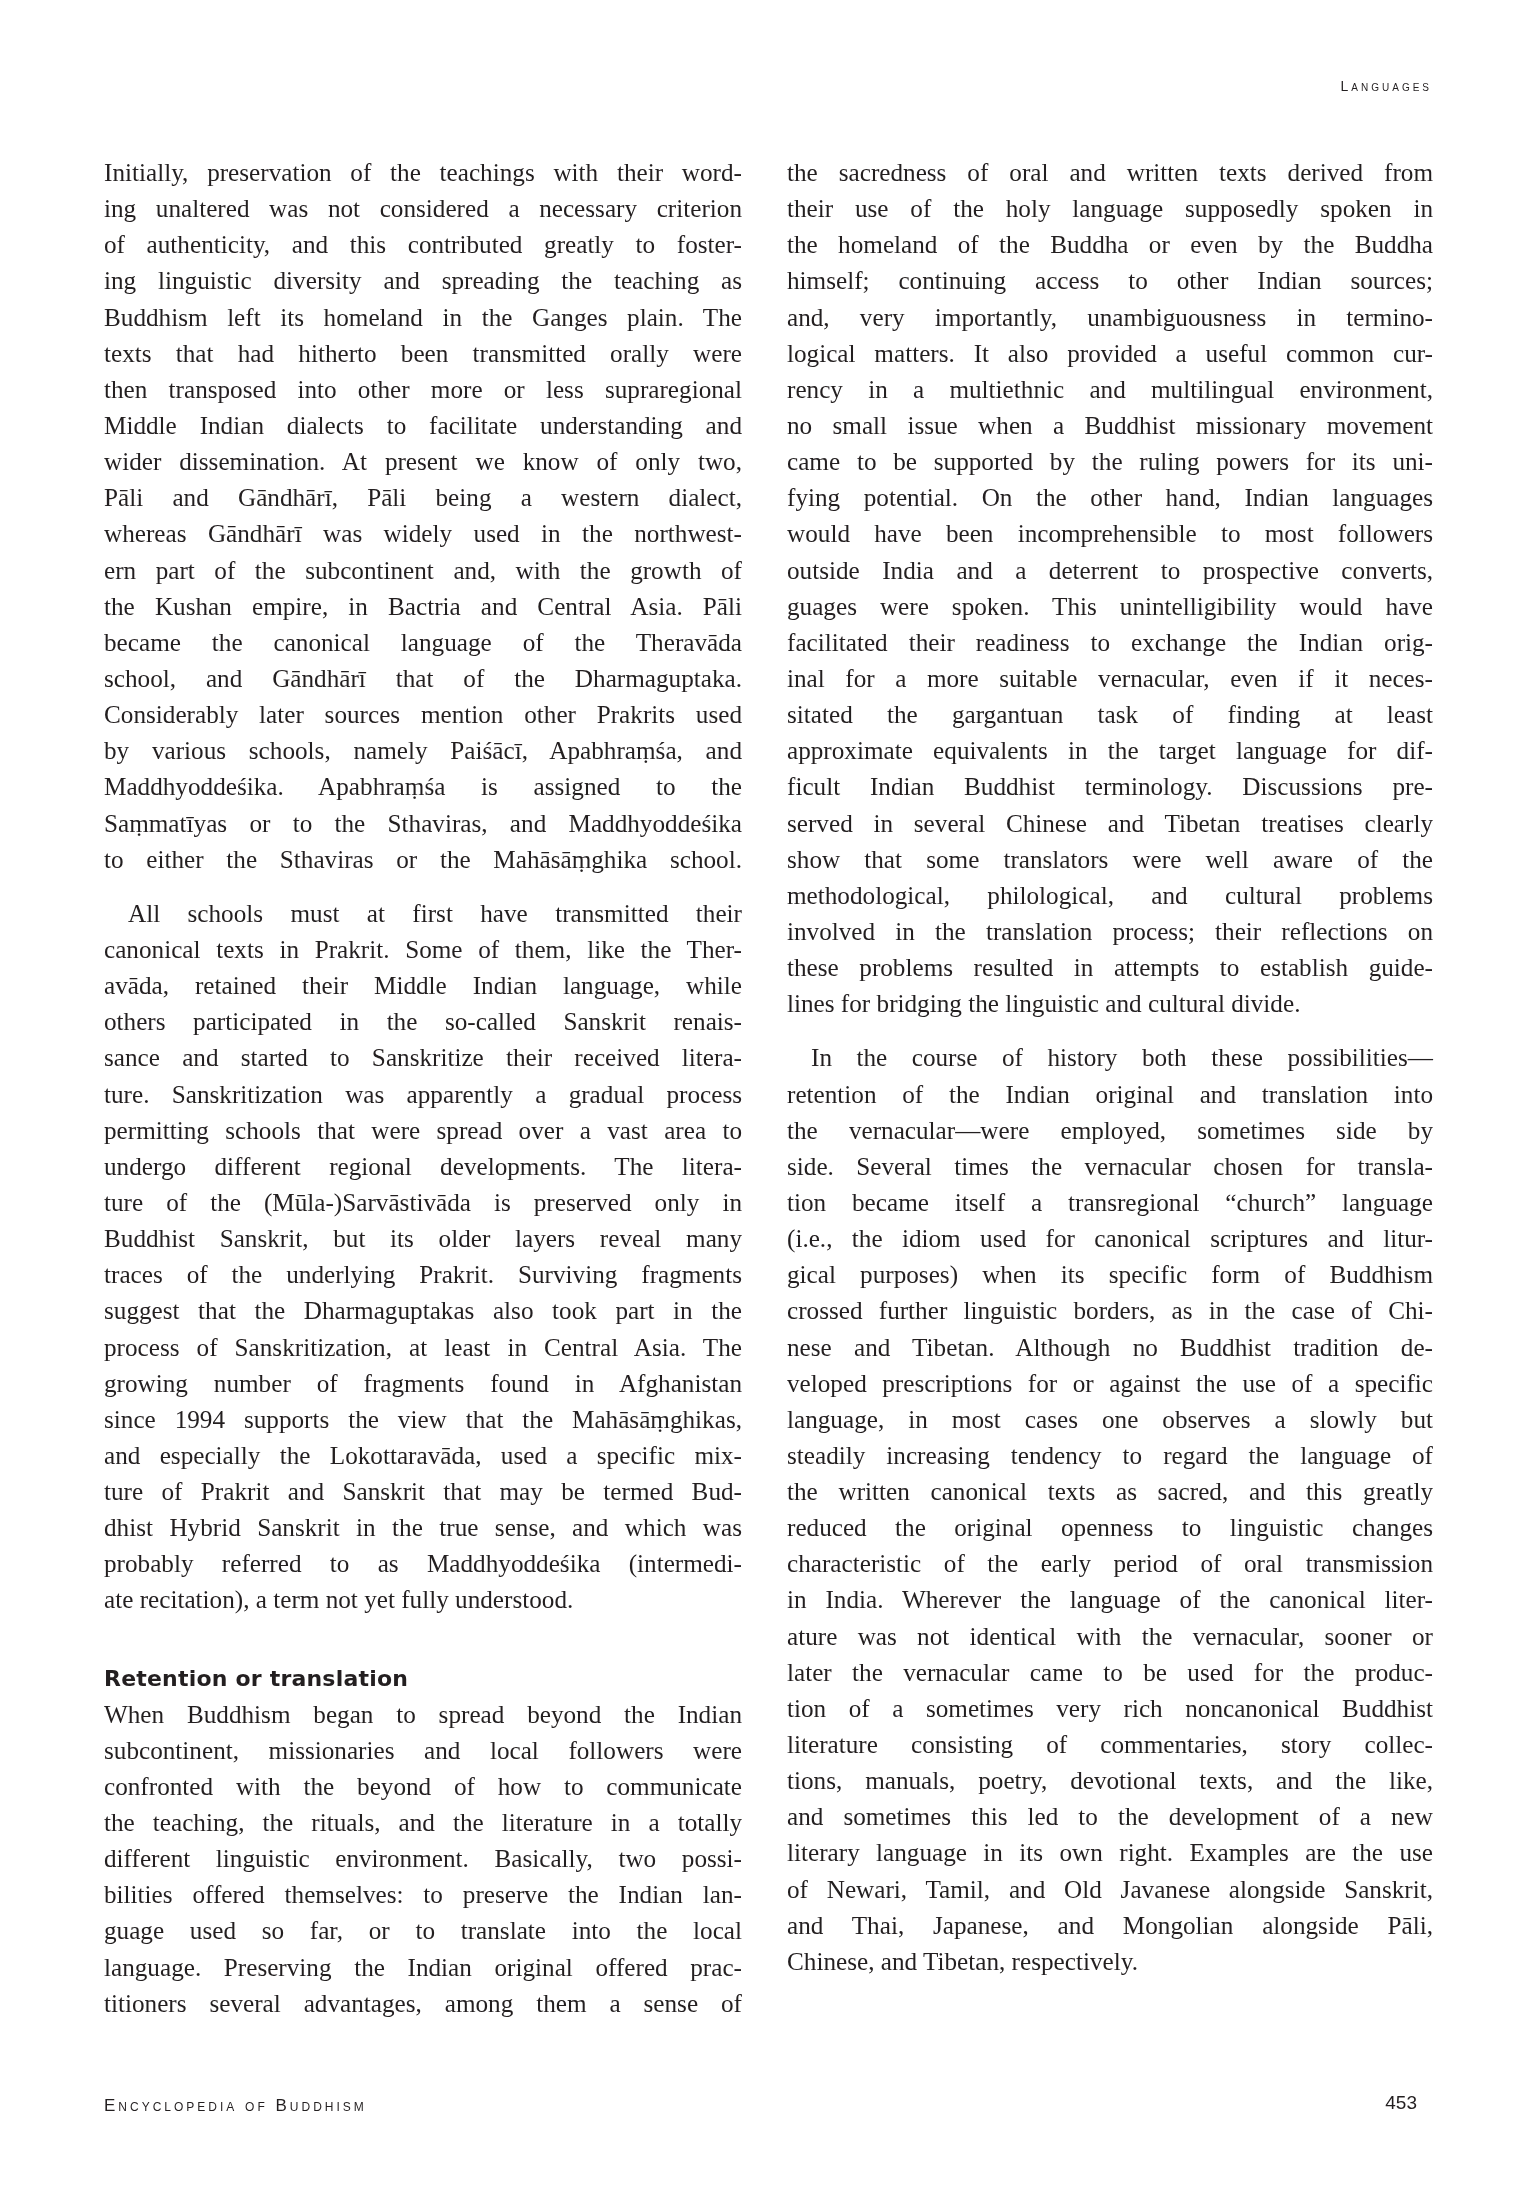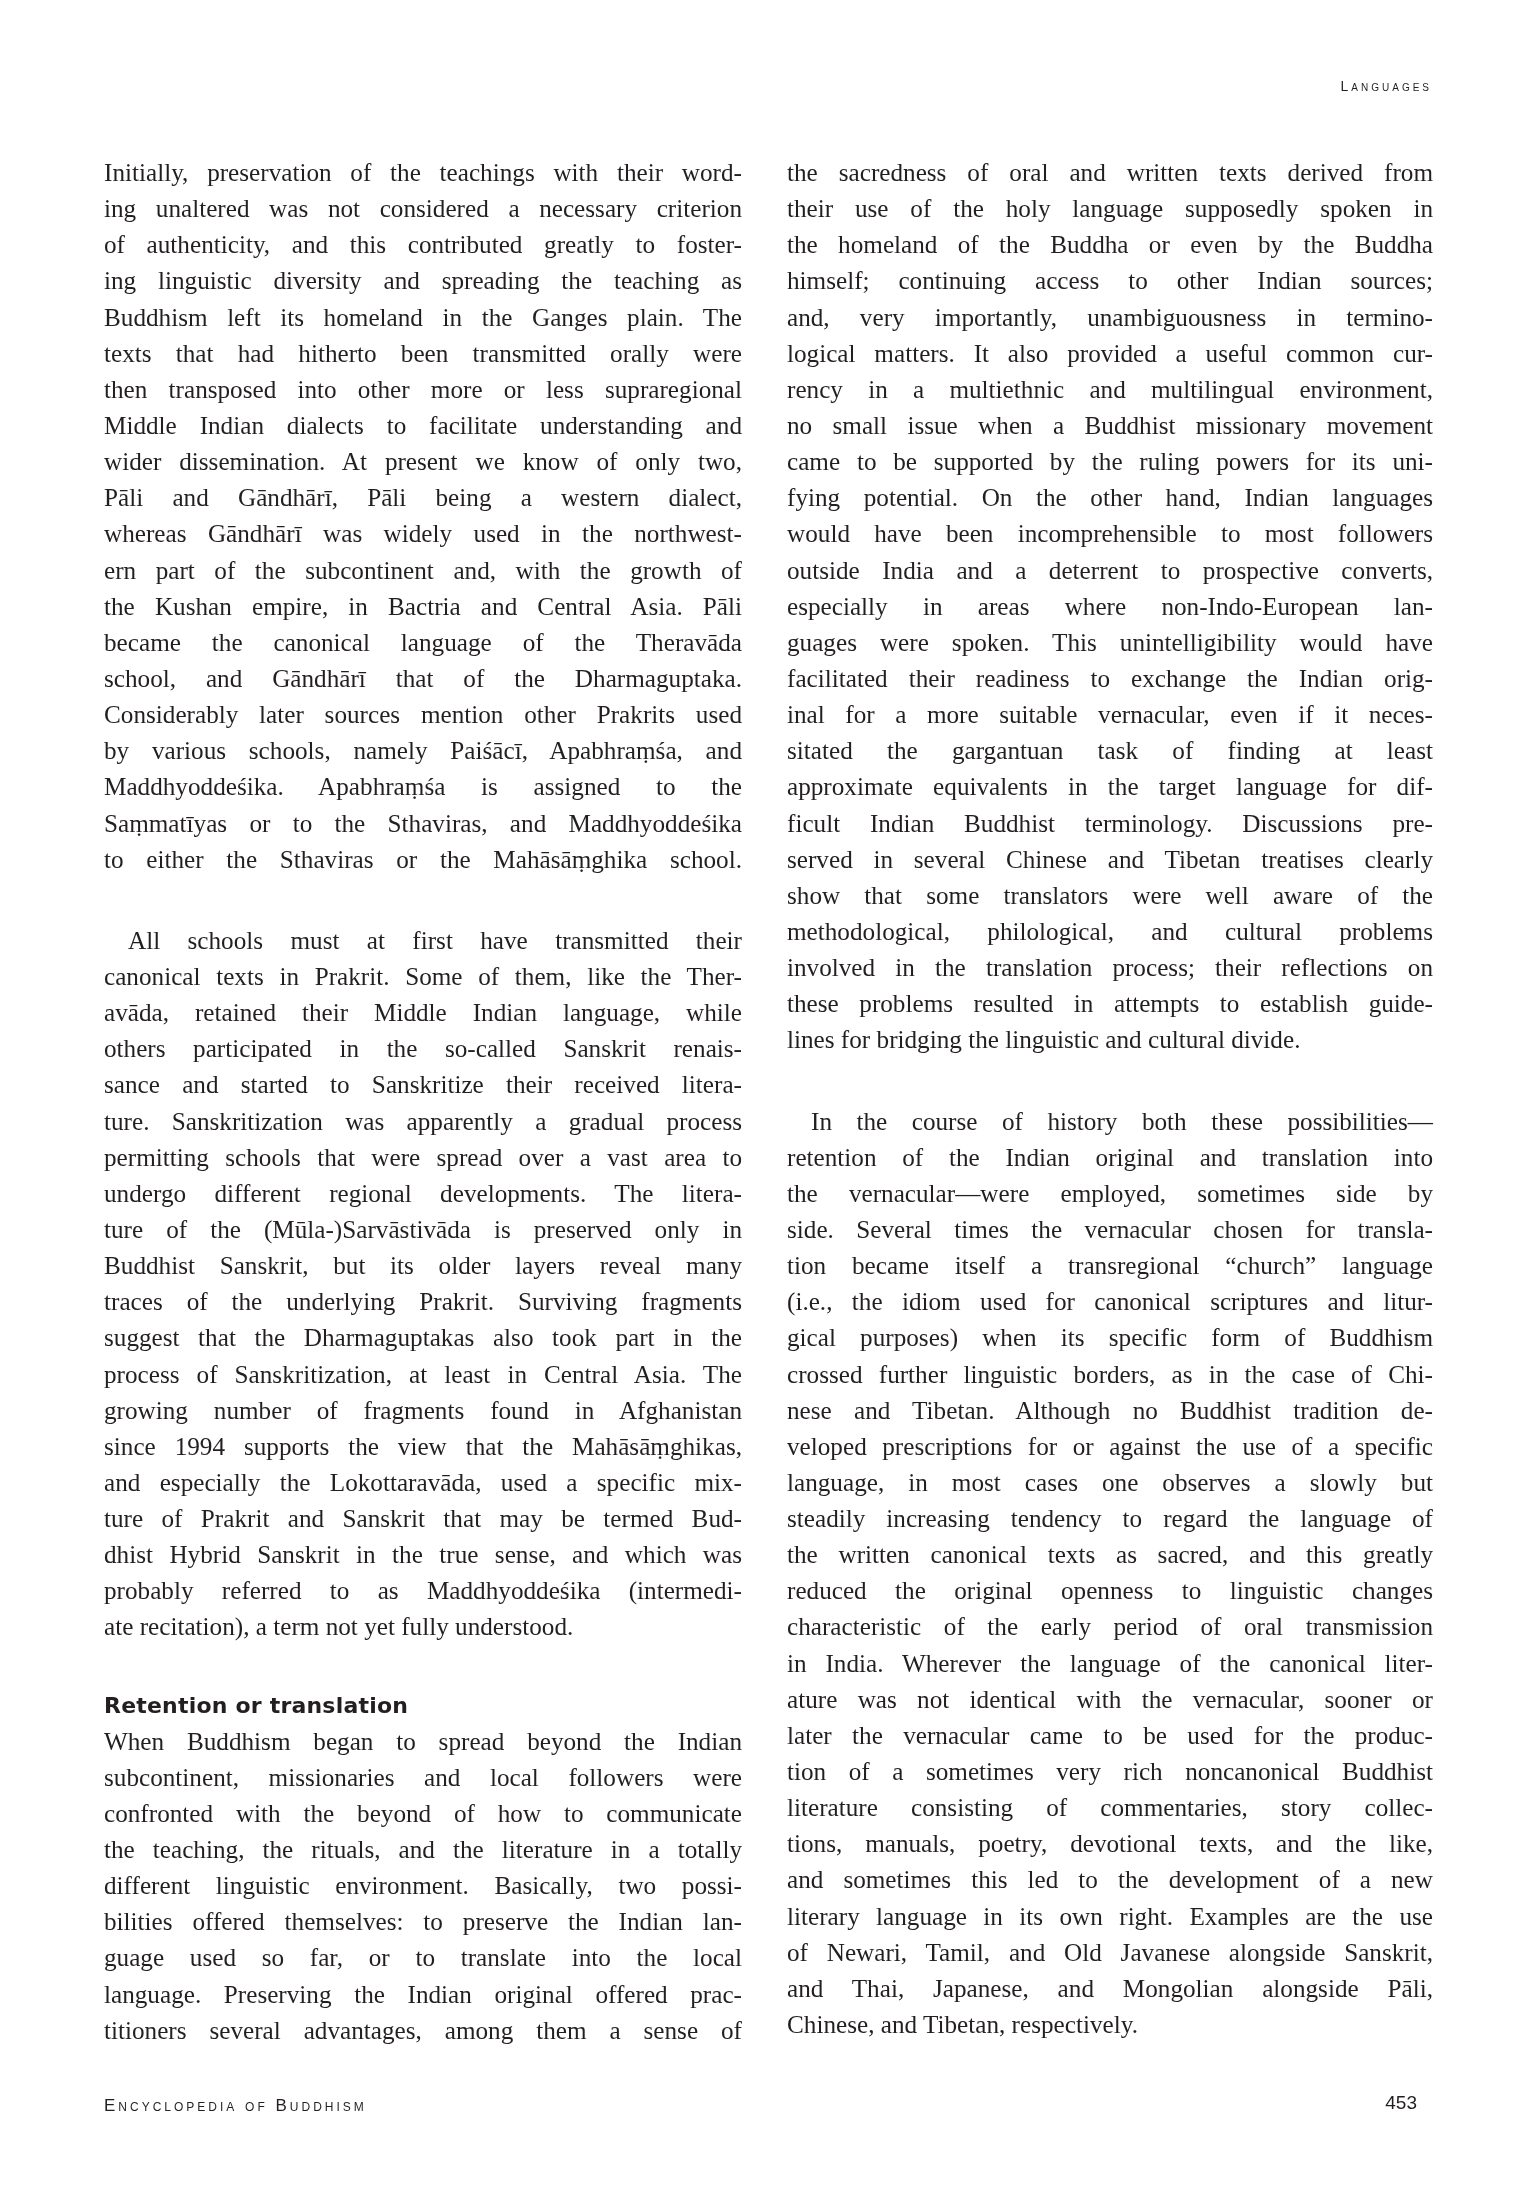"especially in areas where" span.line { html: <span>especially in areas where non-Indo-European lan-</span> -> none }
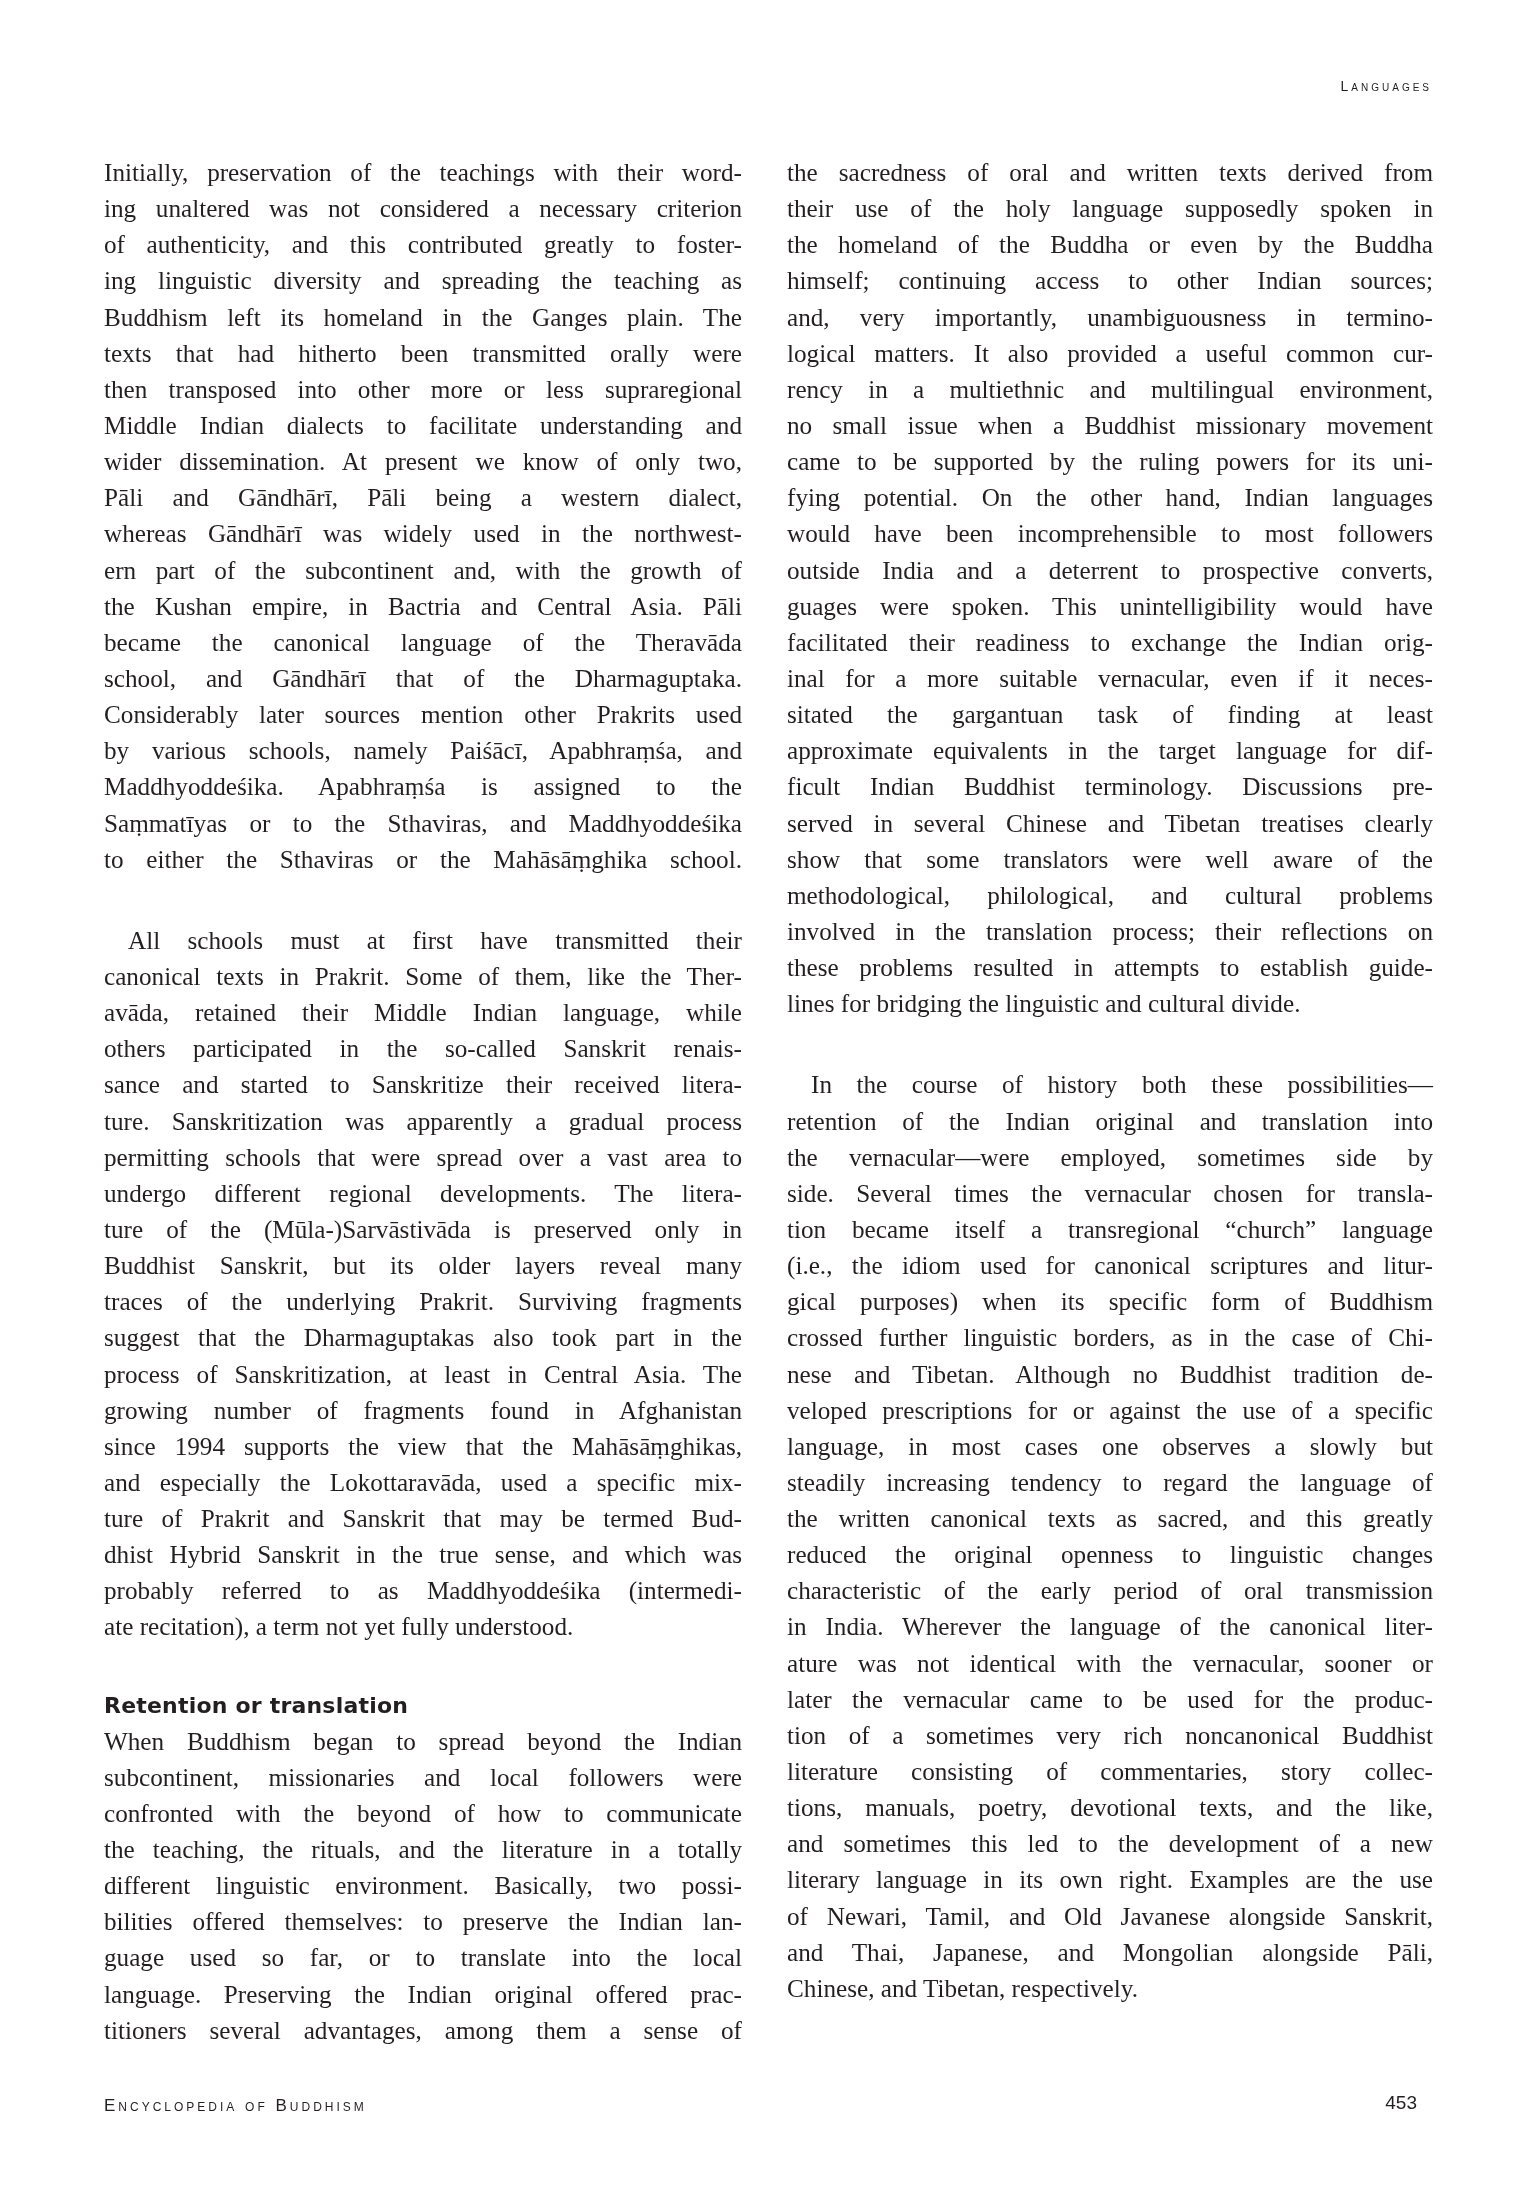"All schools must at first" .line.indent { margin-top: 27px -> none }
